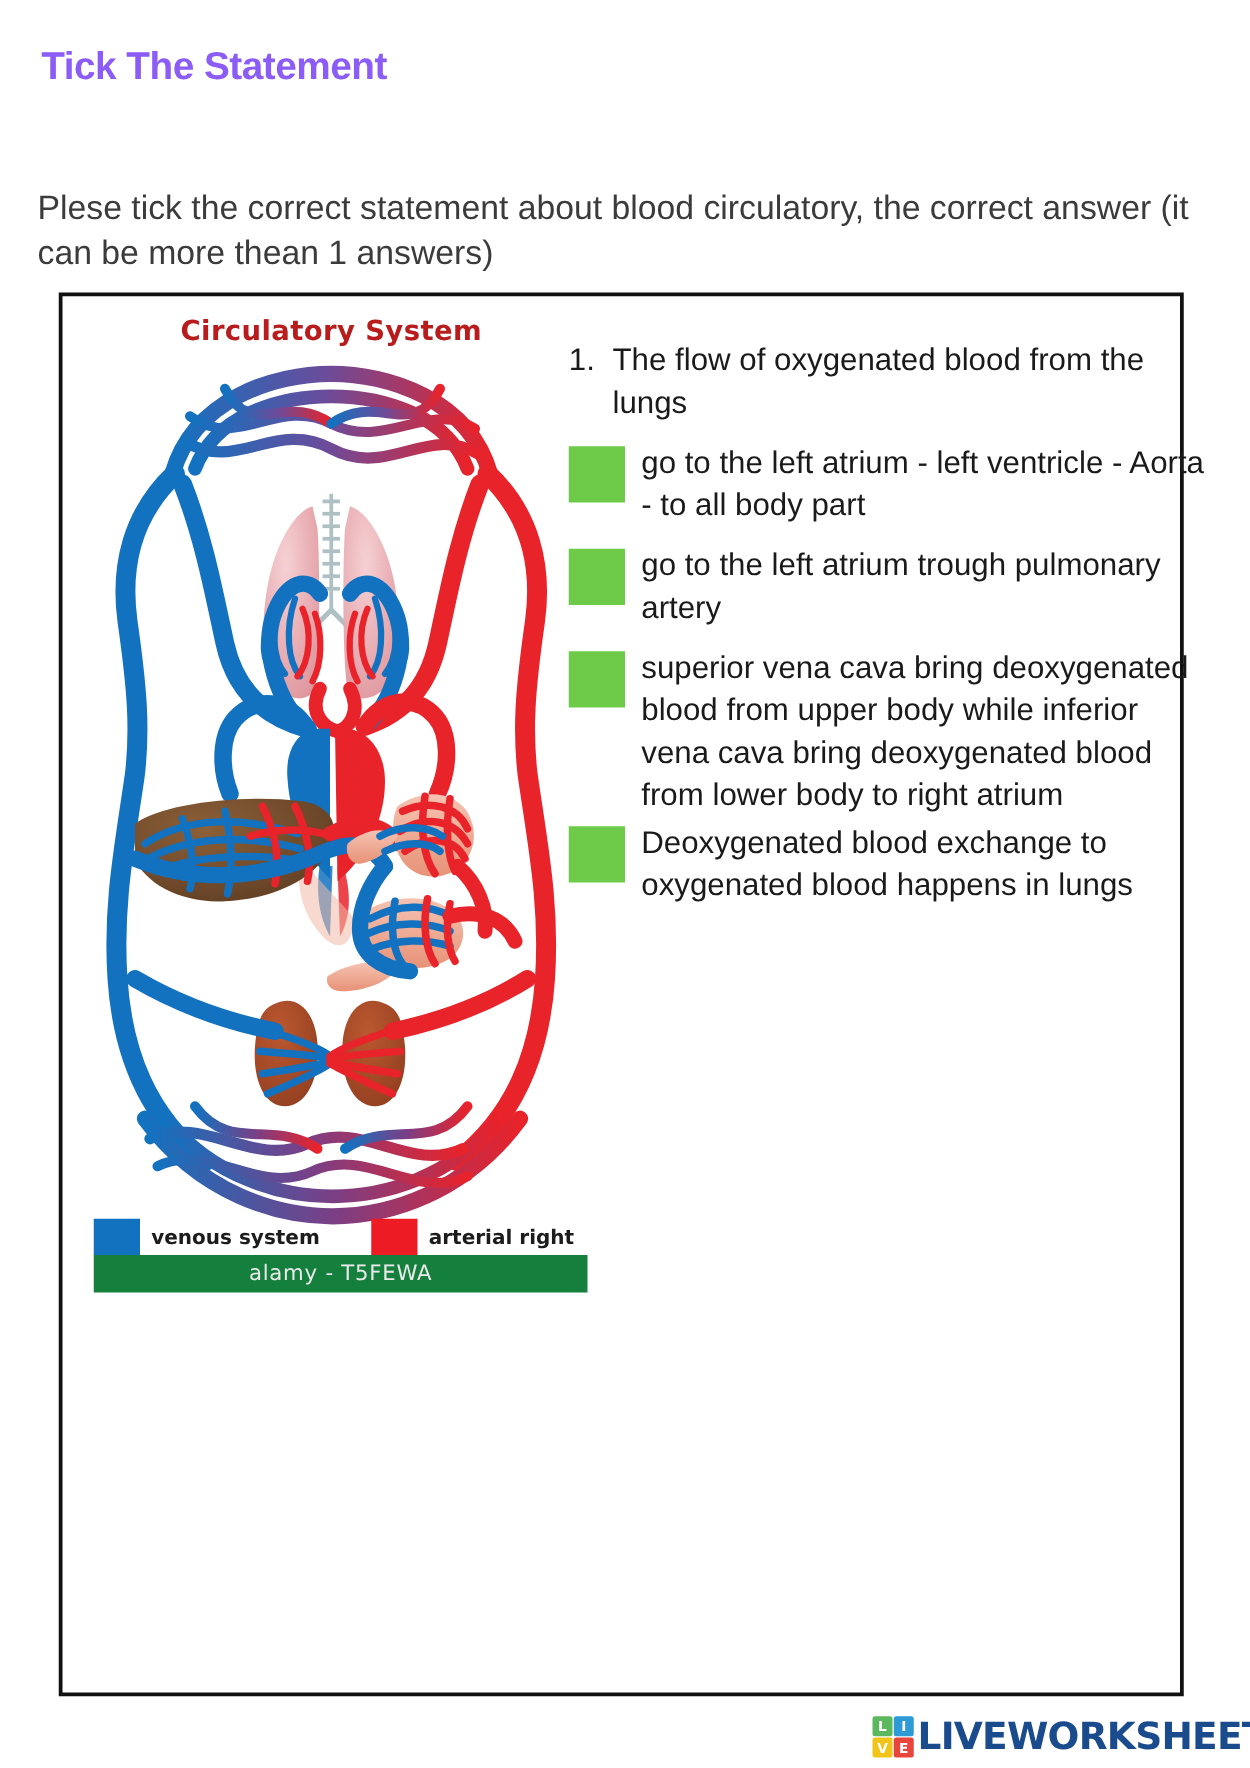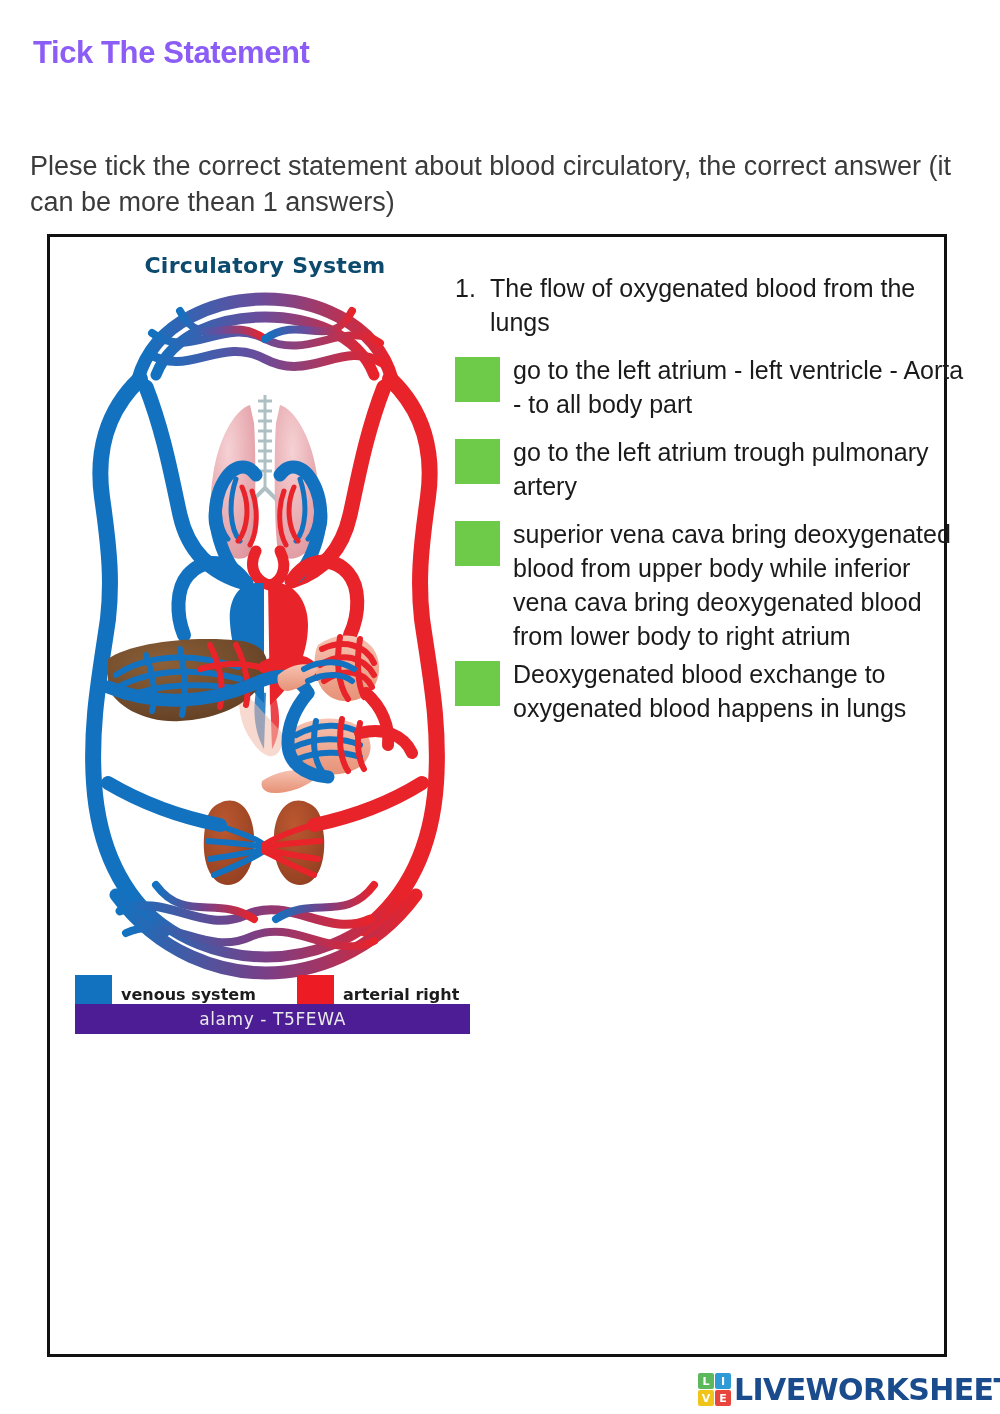"Circulatory System" #diagram-title { color: #0c4a6e -> #b91c1c }
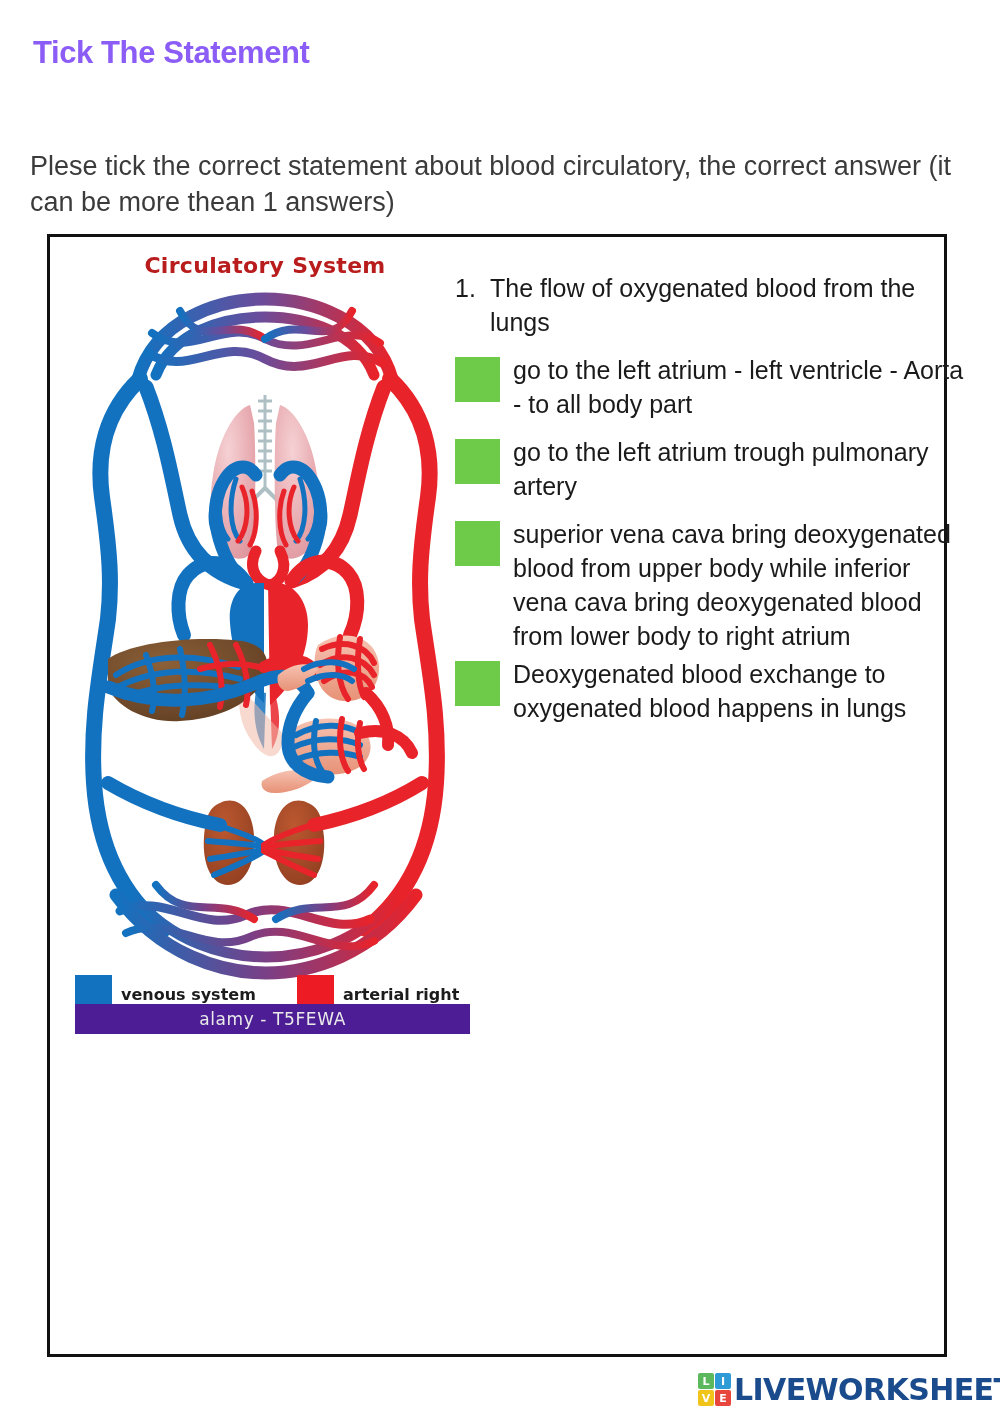"venous system" .legend-entry { align-items: flex-end -> center }
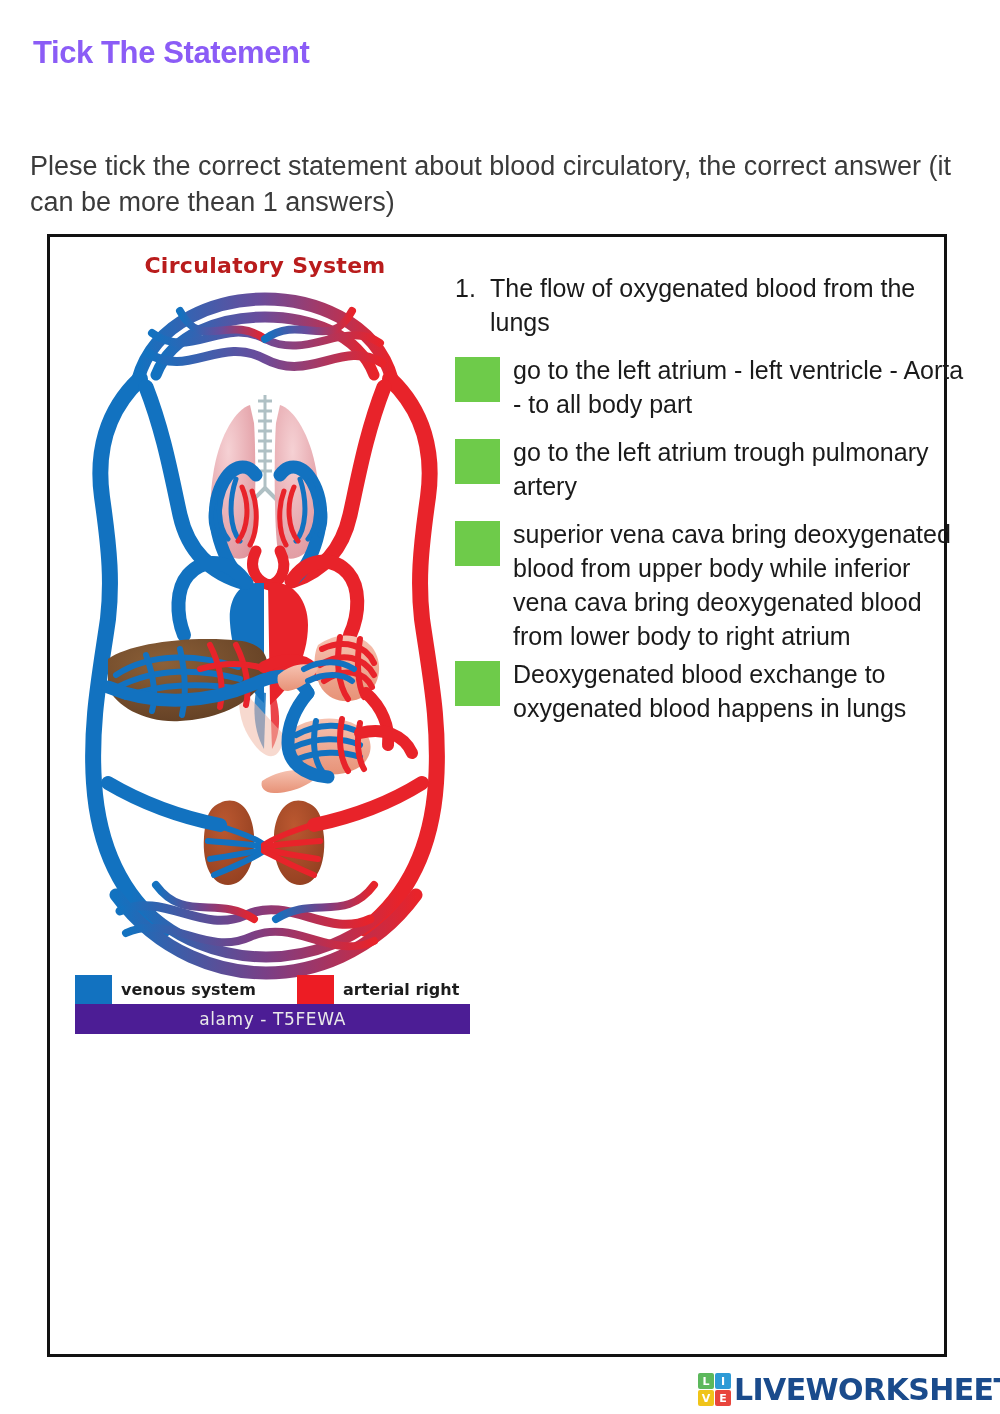"alamy - T5FEWA" #watermark-bar { background: #4c1d95 -> #15803d }
